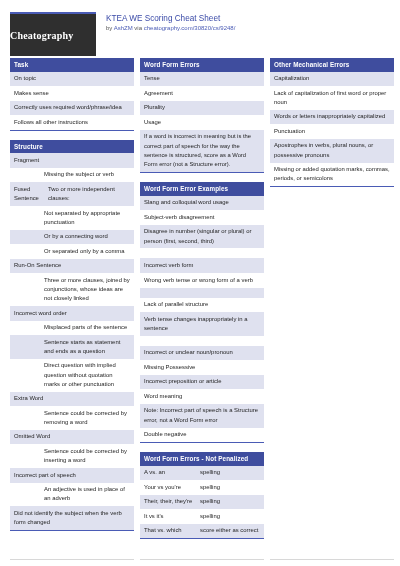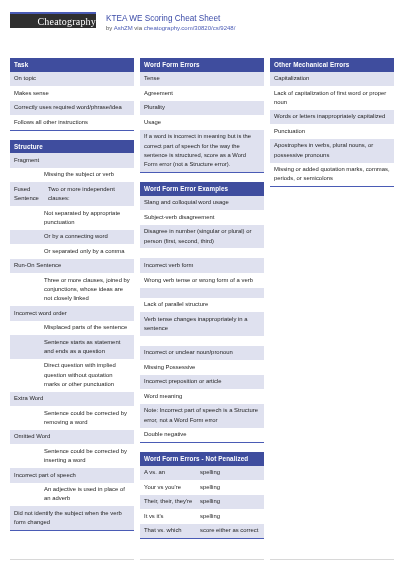"Cheatography" .logo { font-weight: none -> bold; height: 16px -> 44px; justify-content: flex-end -> flex-start }
